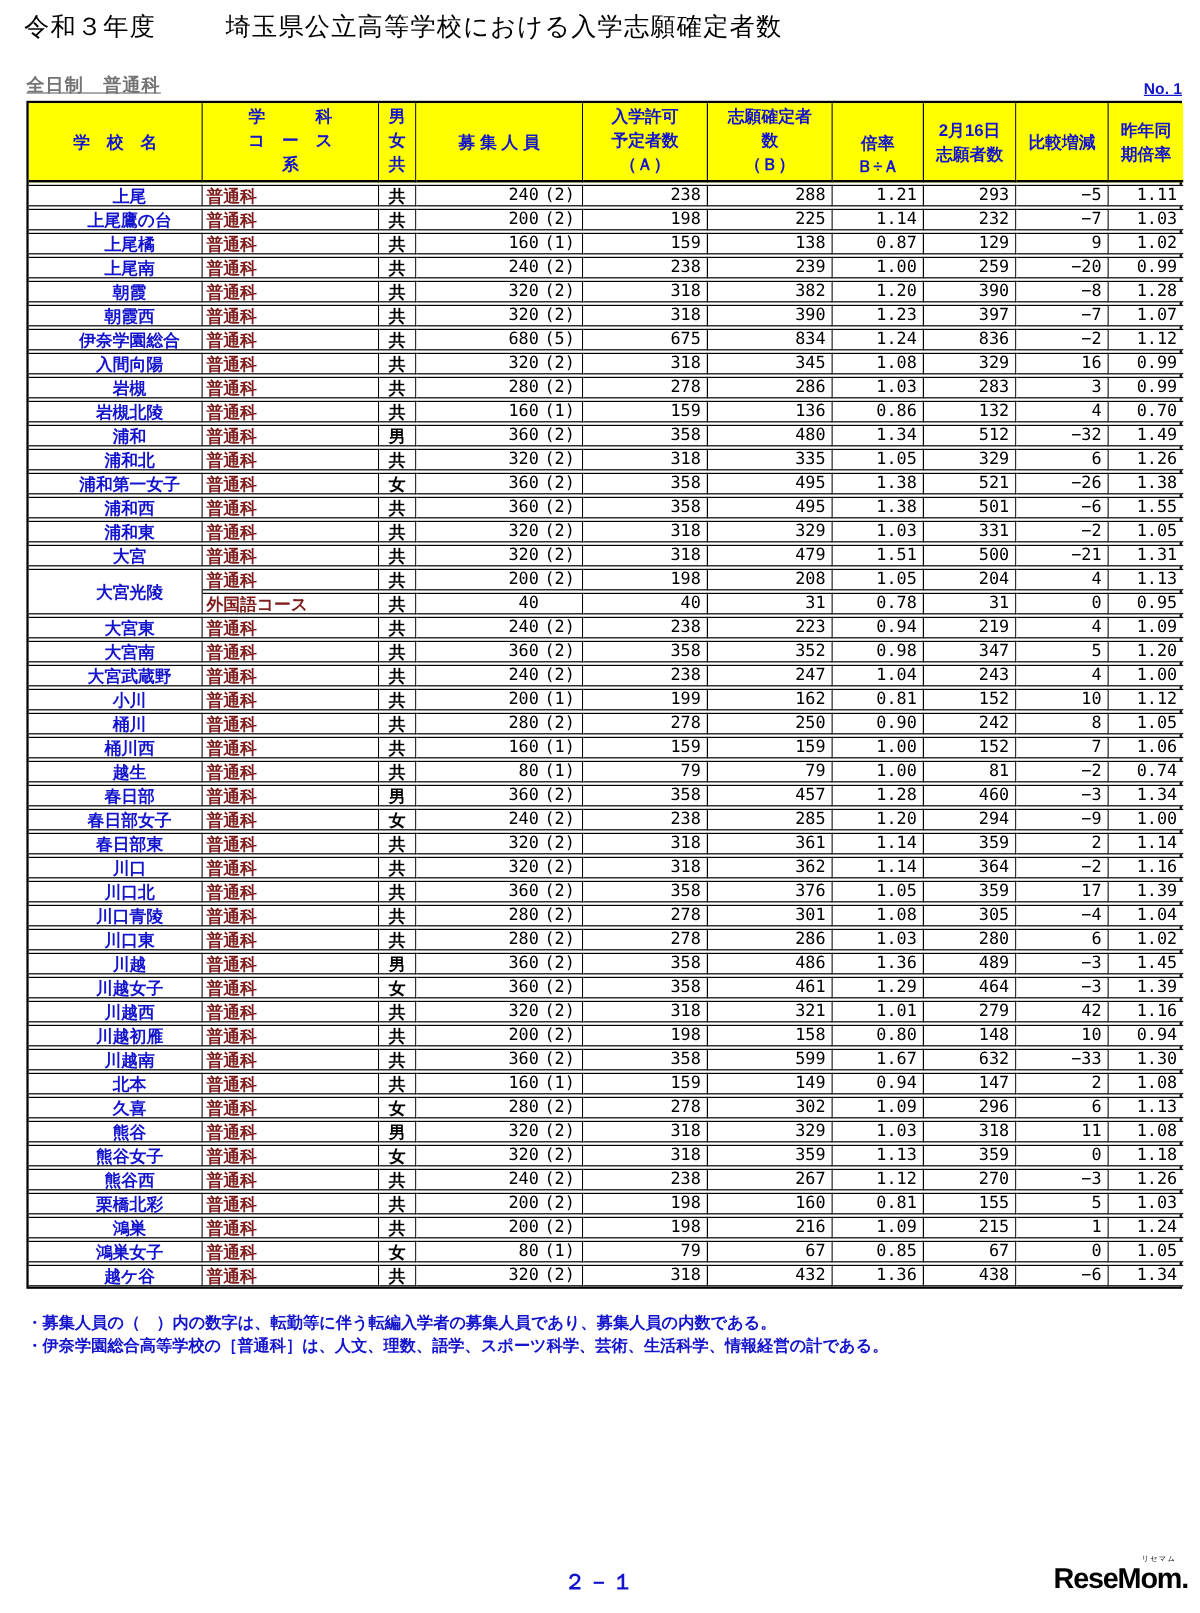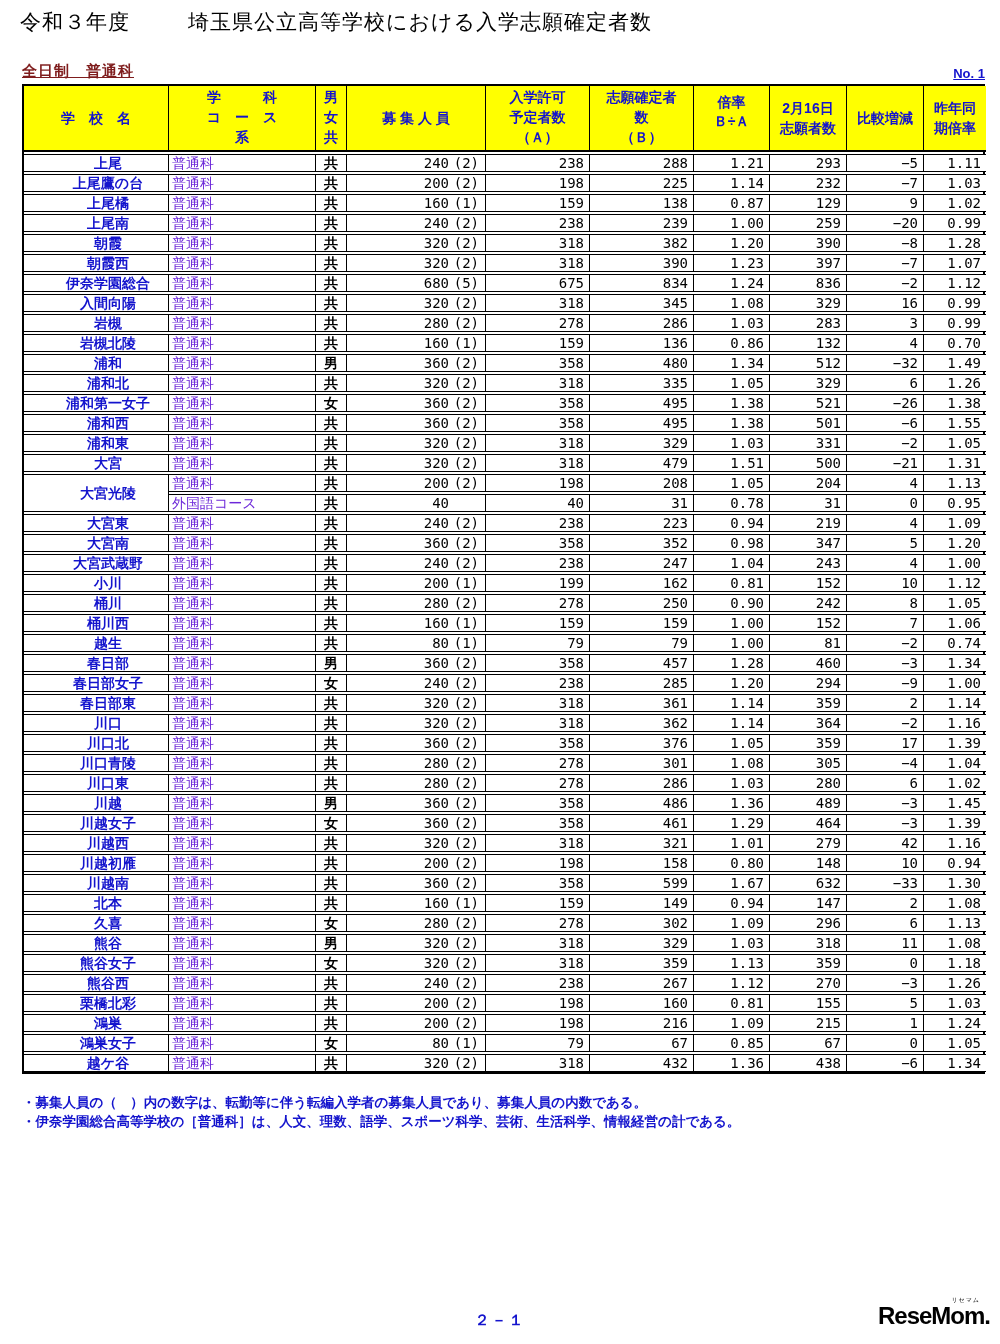"全日制 普通科" .subtitle { color: #7f1d1d -> #737373 }
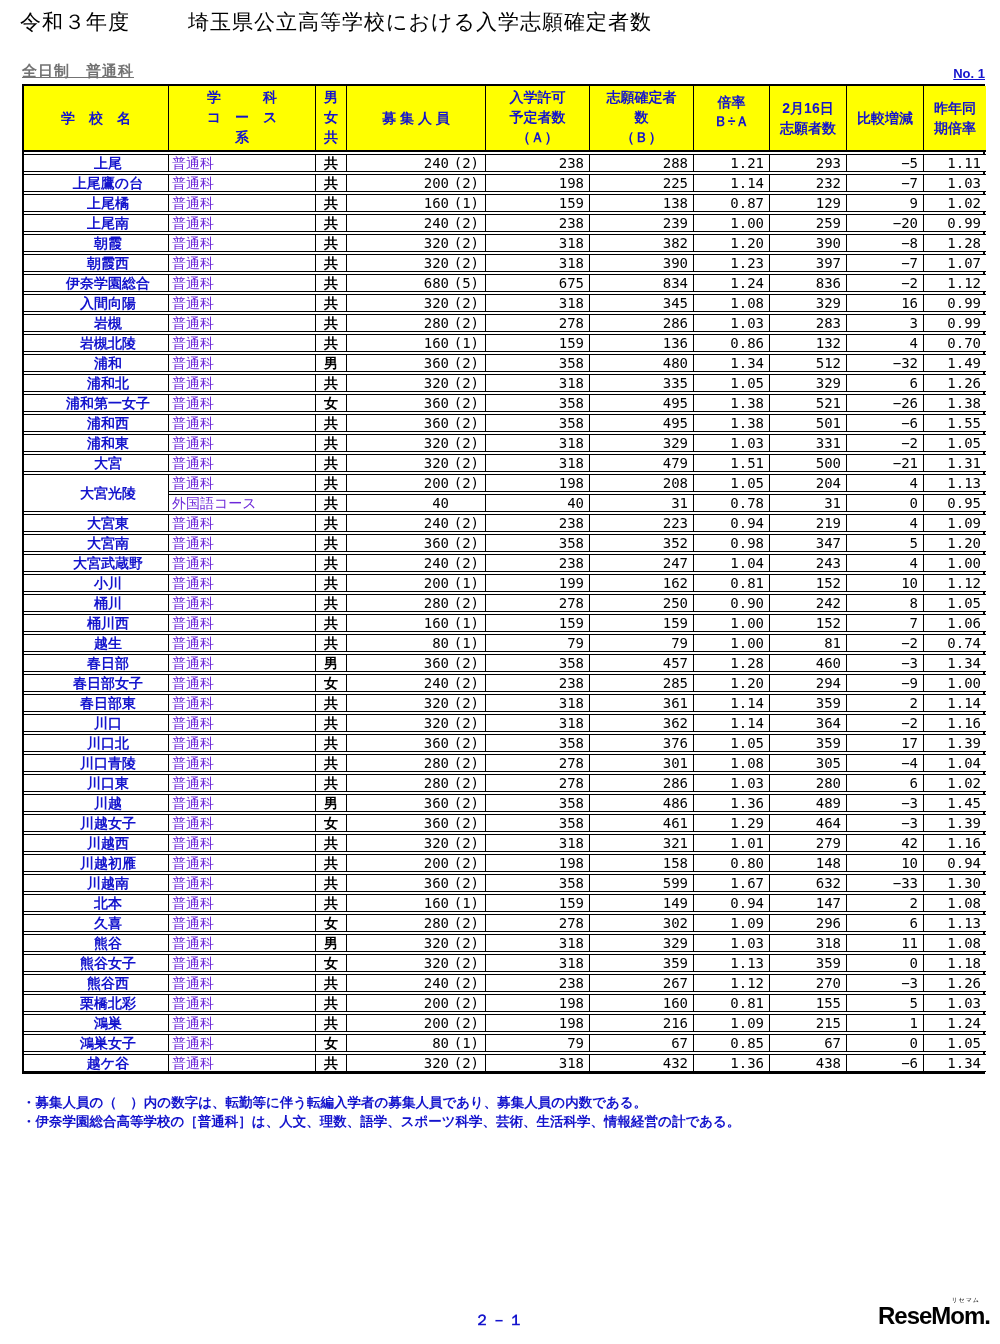"倍率" .spread { justify-content: flex-start -> flex-end }
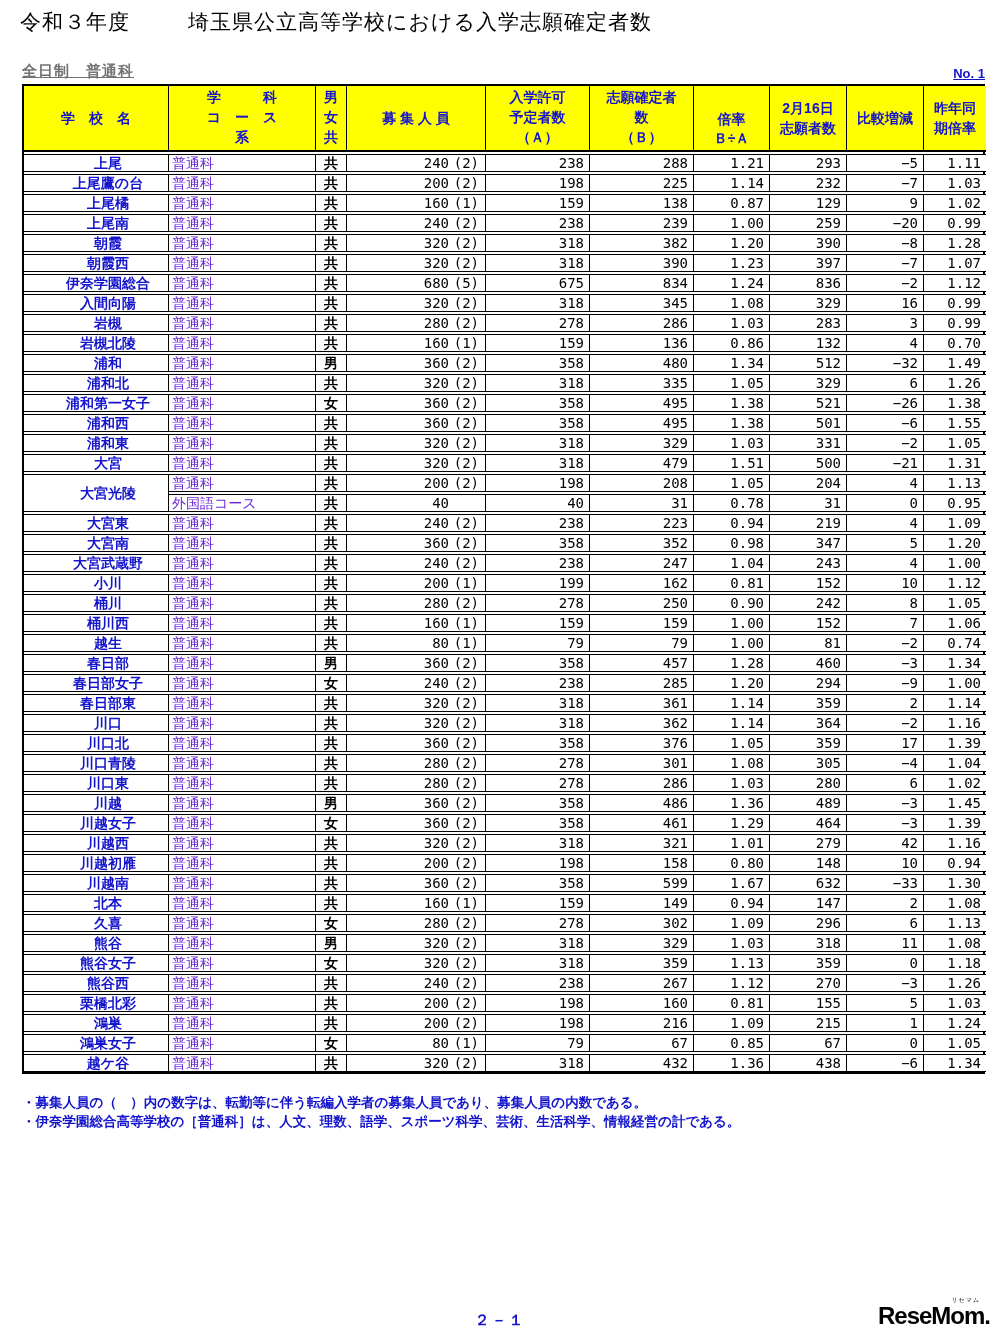"普通科" .c-course { color: #6d28d9 -> #7f1d1d; font-weight: normal -> bold }
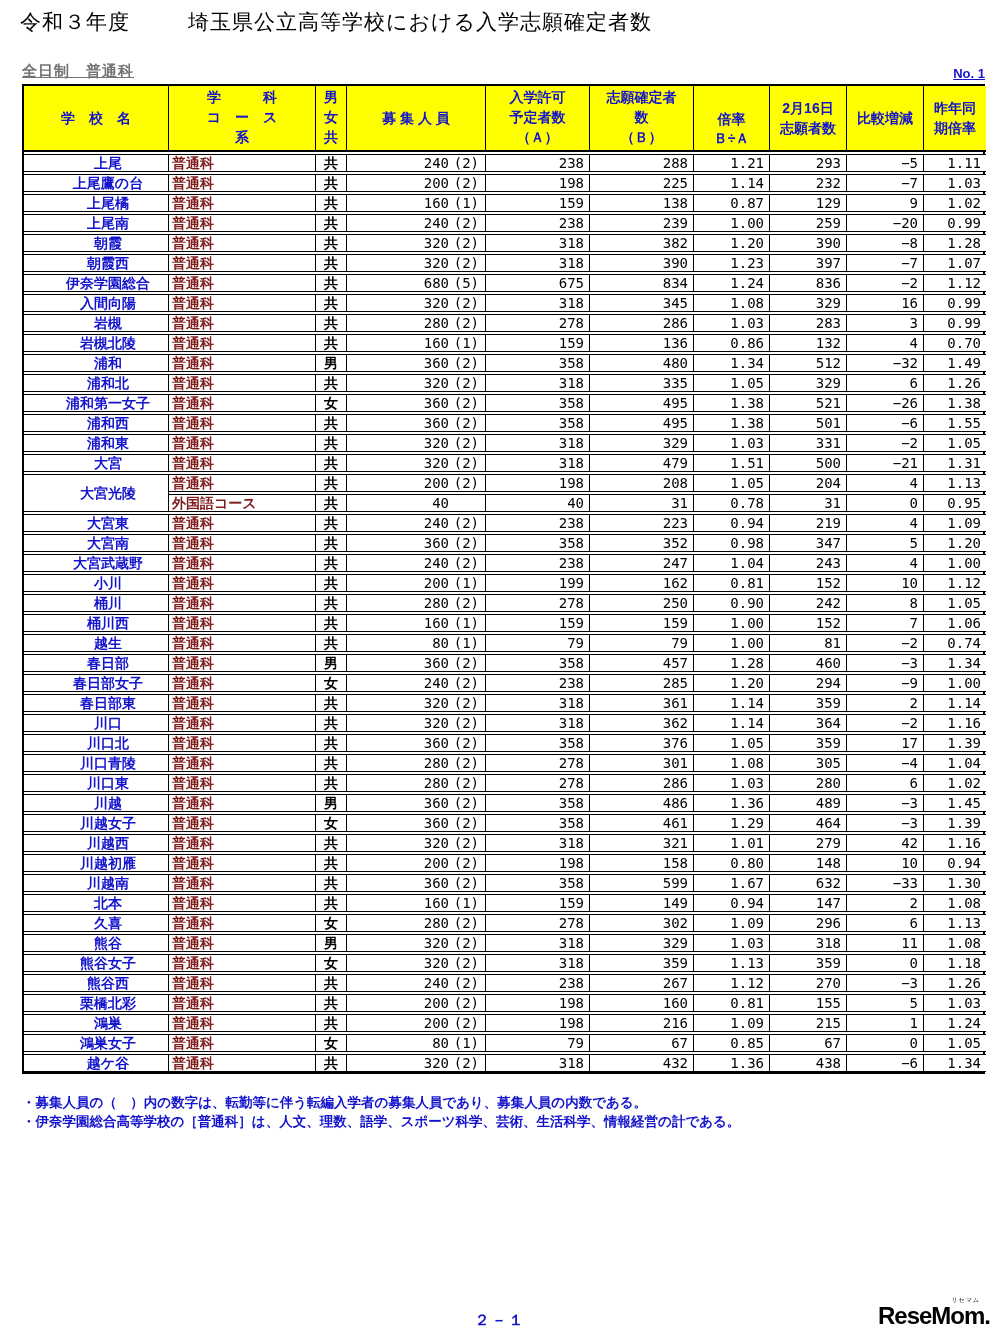"２－１" .page-label { font-size: 15px -> 18px }
